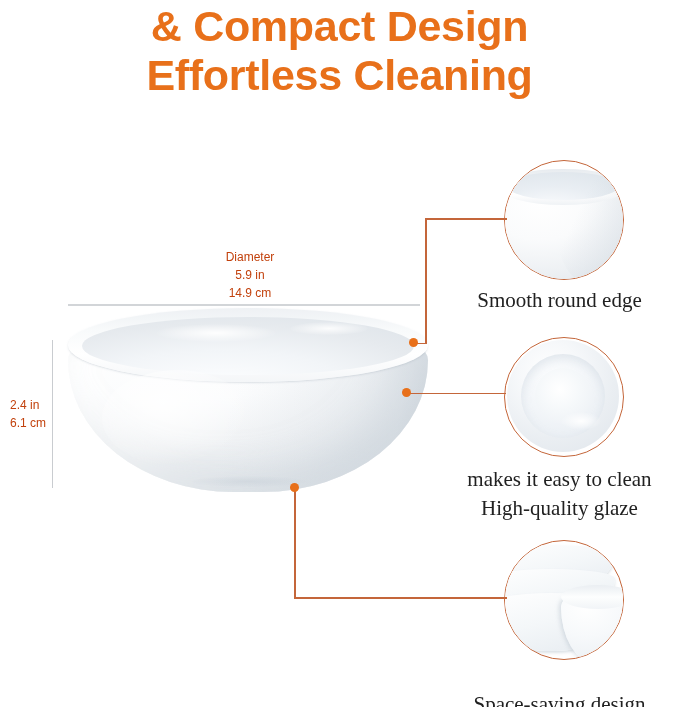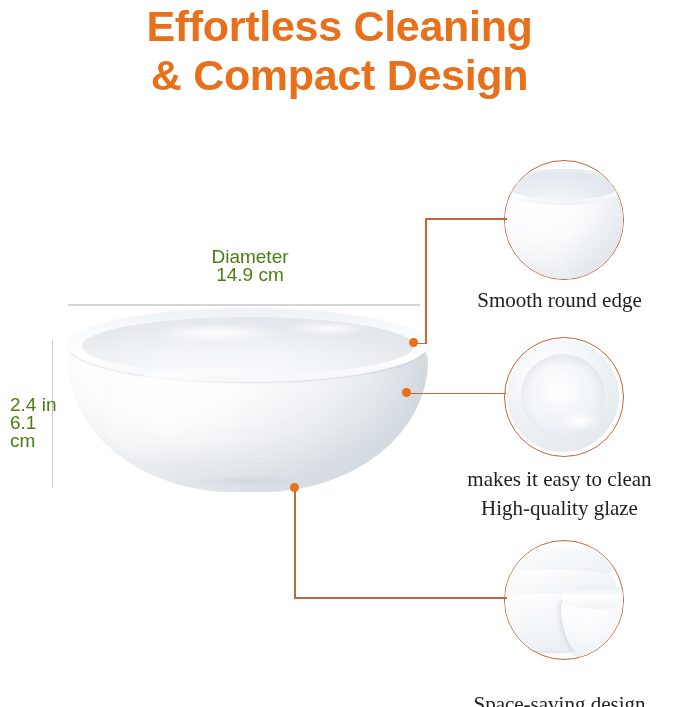"Effortless Cleaning" span.ln { order: before "& Compact Design" -> after "& Compact Design" }
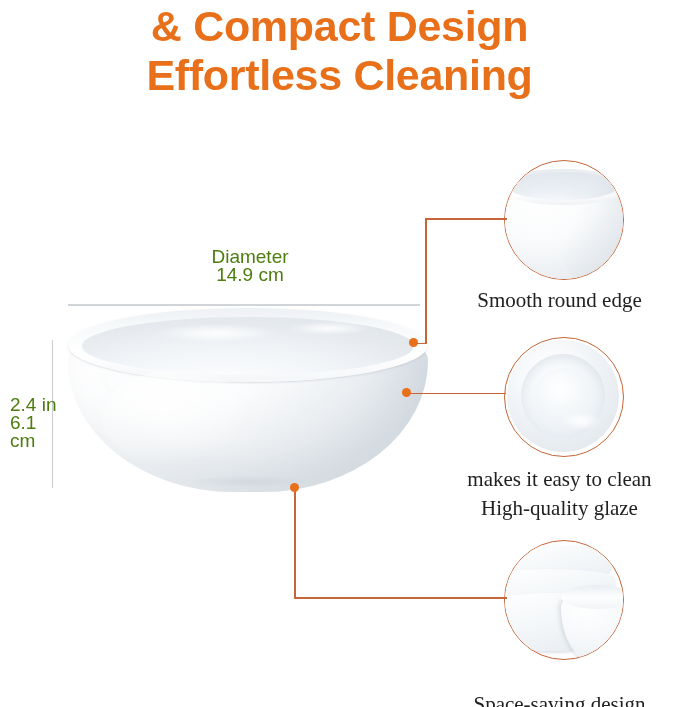"Diameter" .dim { color: #4d7c0f -> #c2410c; font-size: 19px -> 12px }
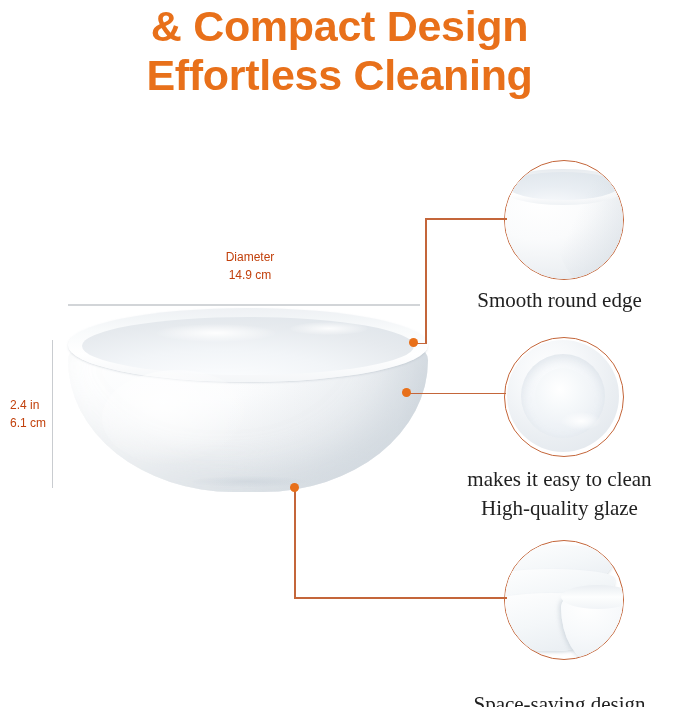"5.9 in" span { html: none -> <span>5.9 in</span> }
